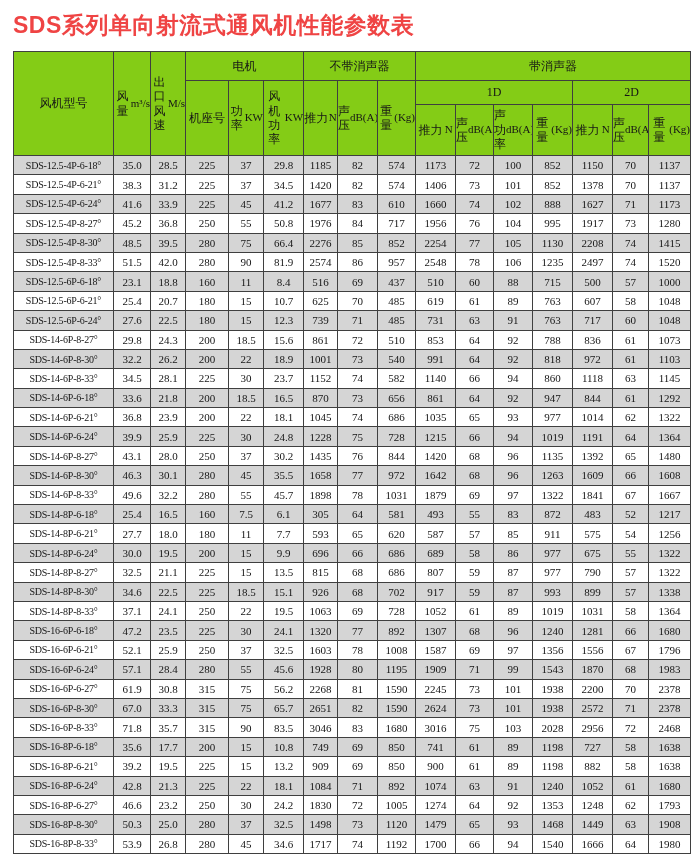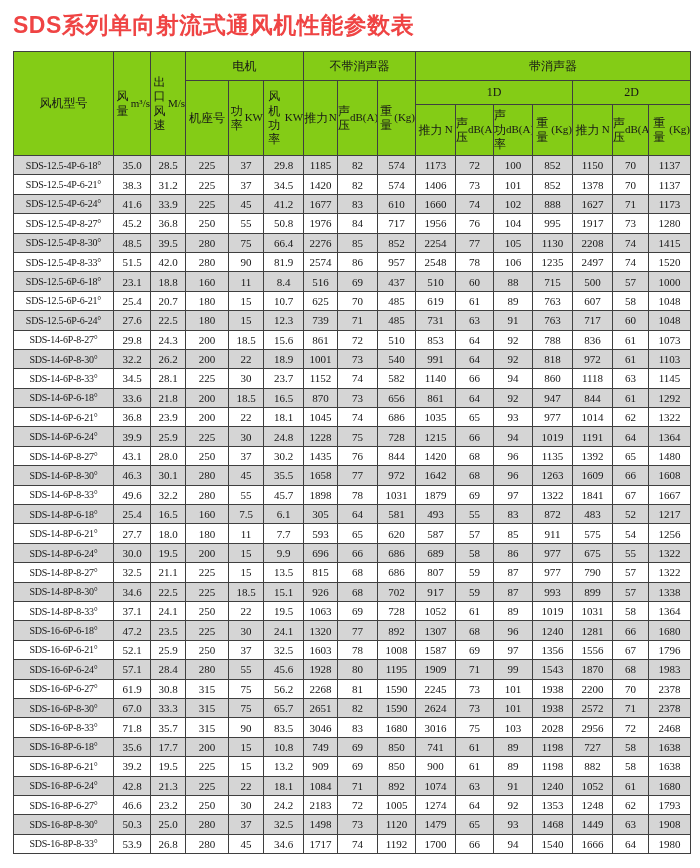"2183" td { text: 2183 -> 1830 }
